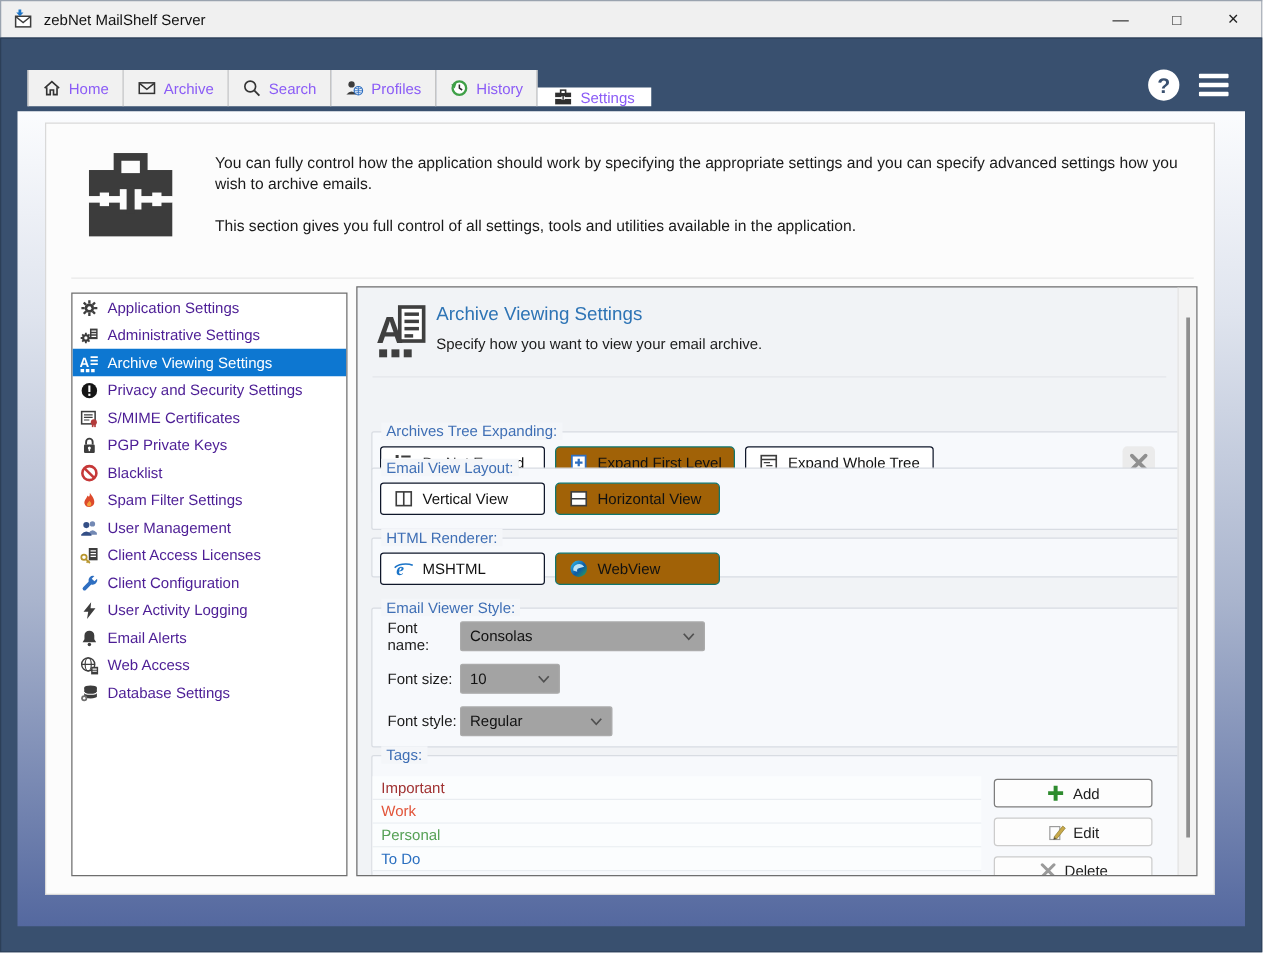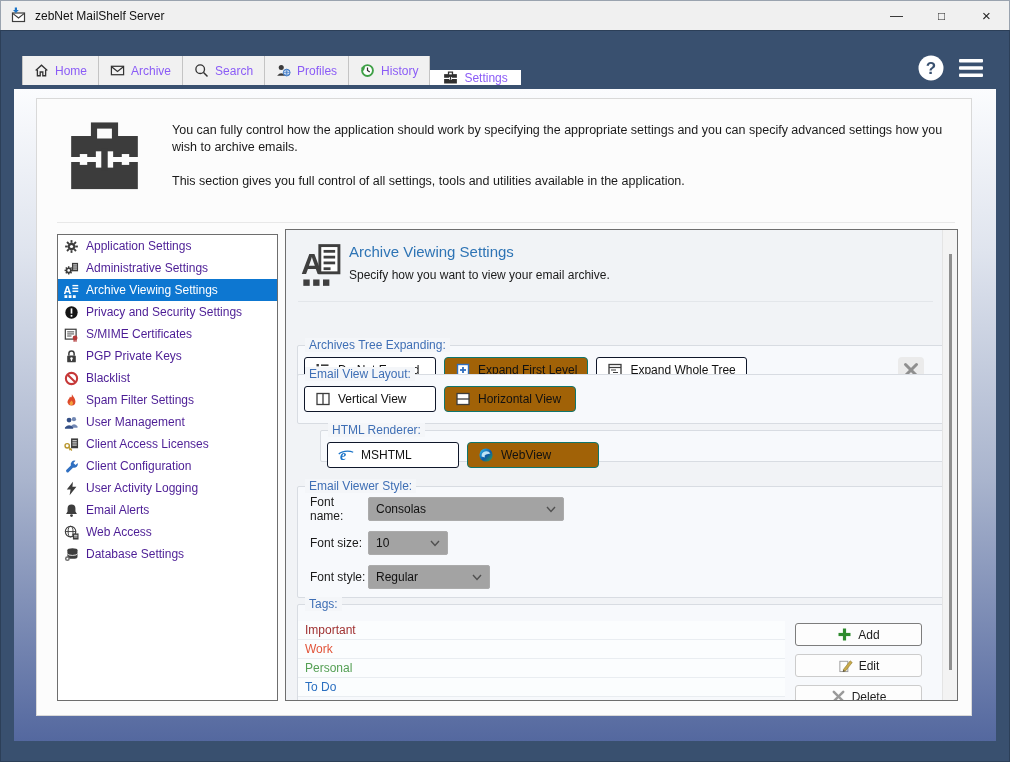"HTML Renderer:" .g-rend { margin-left: 23px -> none }
